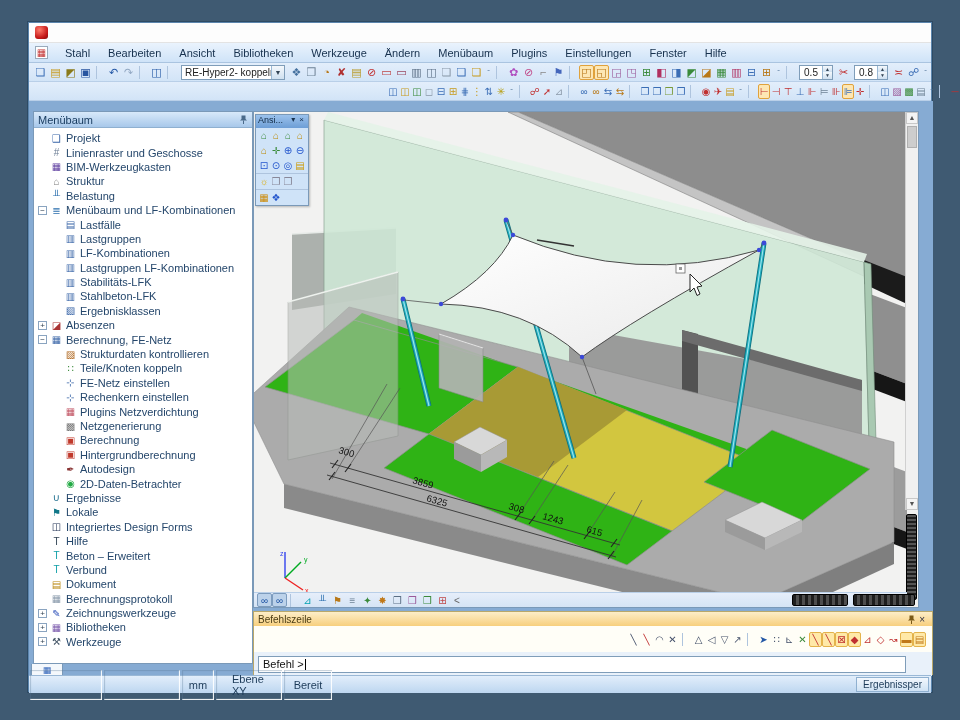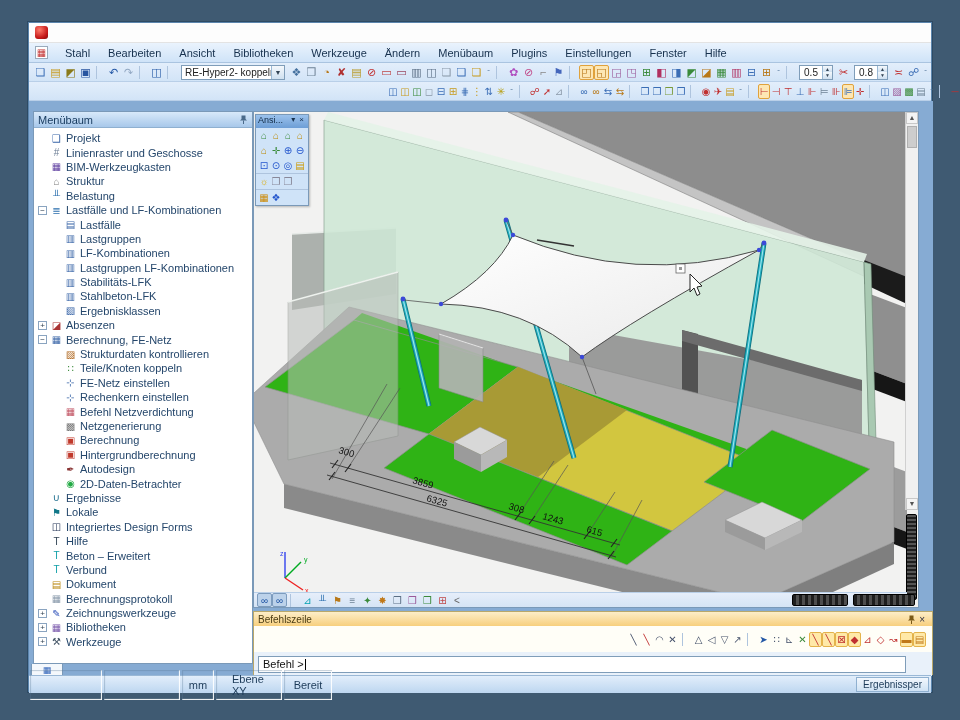"Lastfälle und LF-Kombinationen" span.tlabel { text: Lastfälle -> Menübaum }
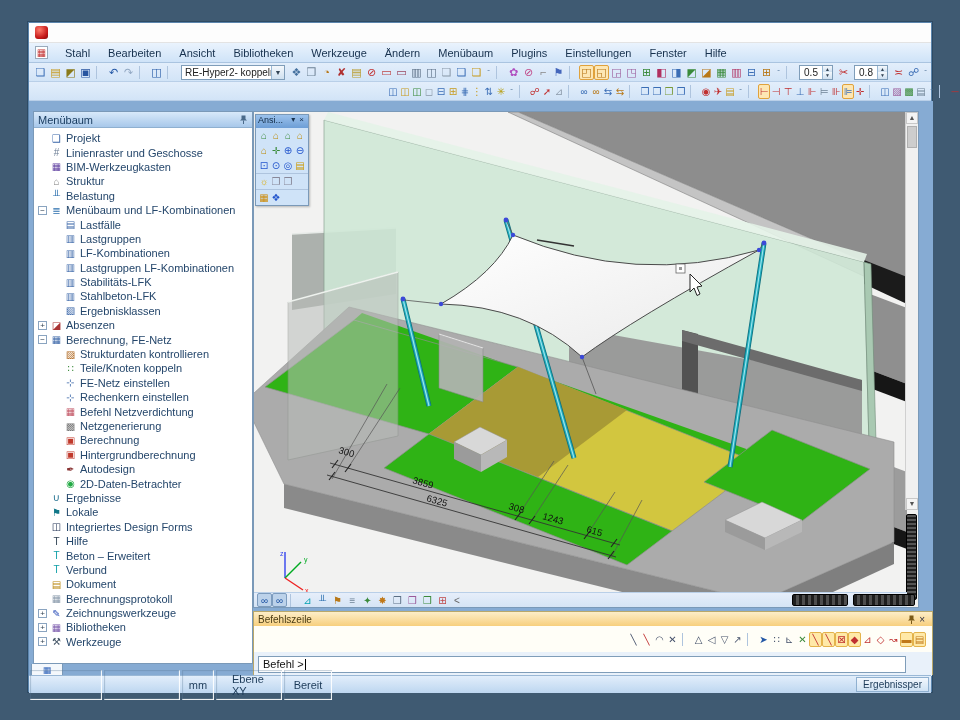"Befehl Netzverdichtung" span.tlabel { text: Befehl -> Plugins }
